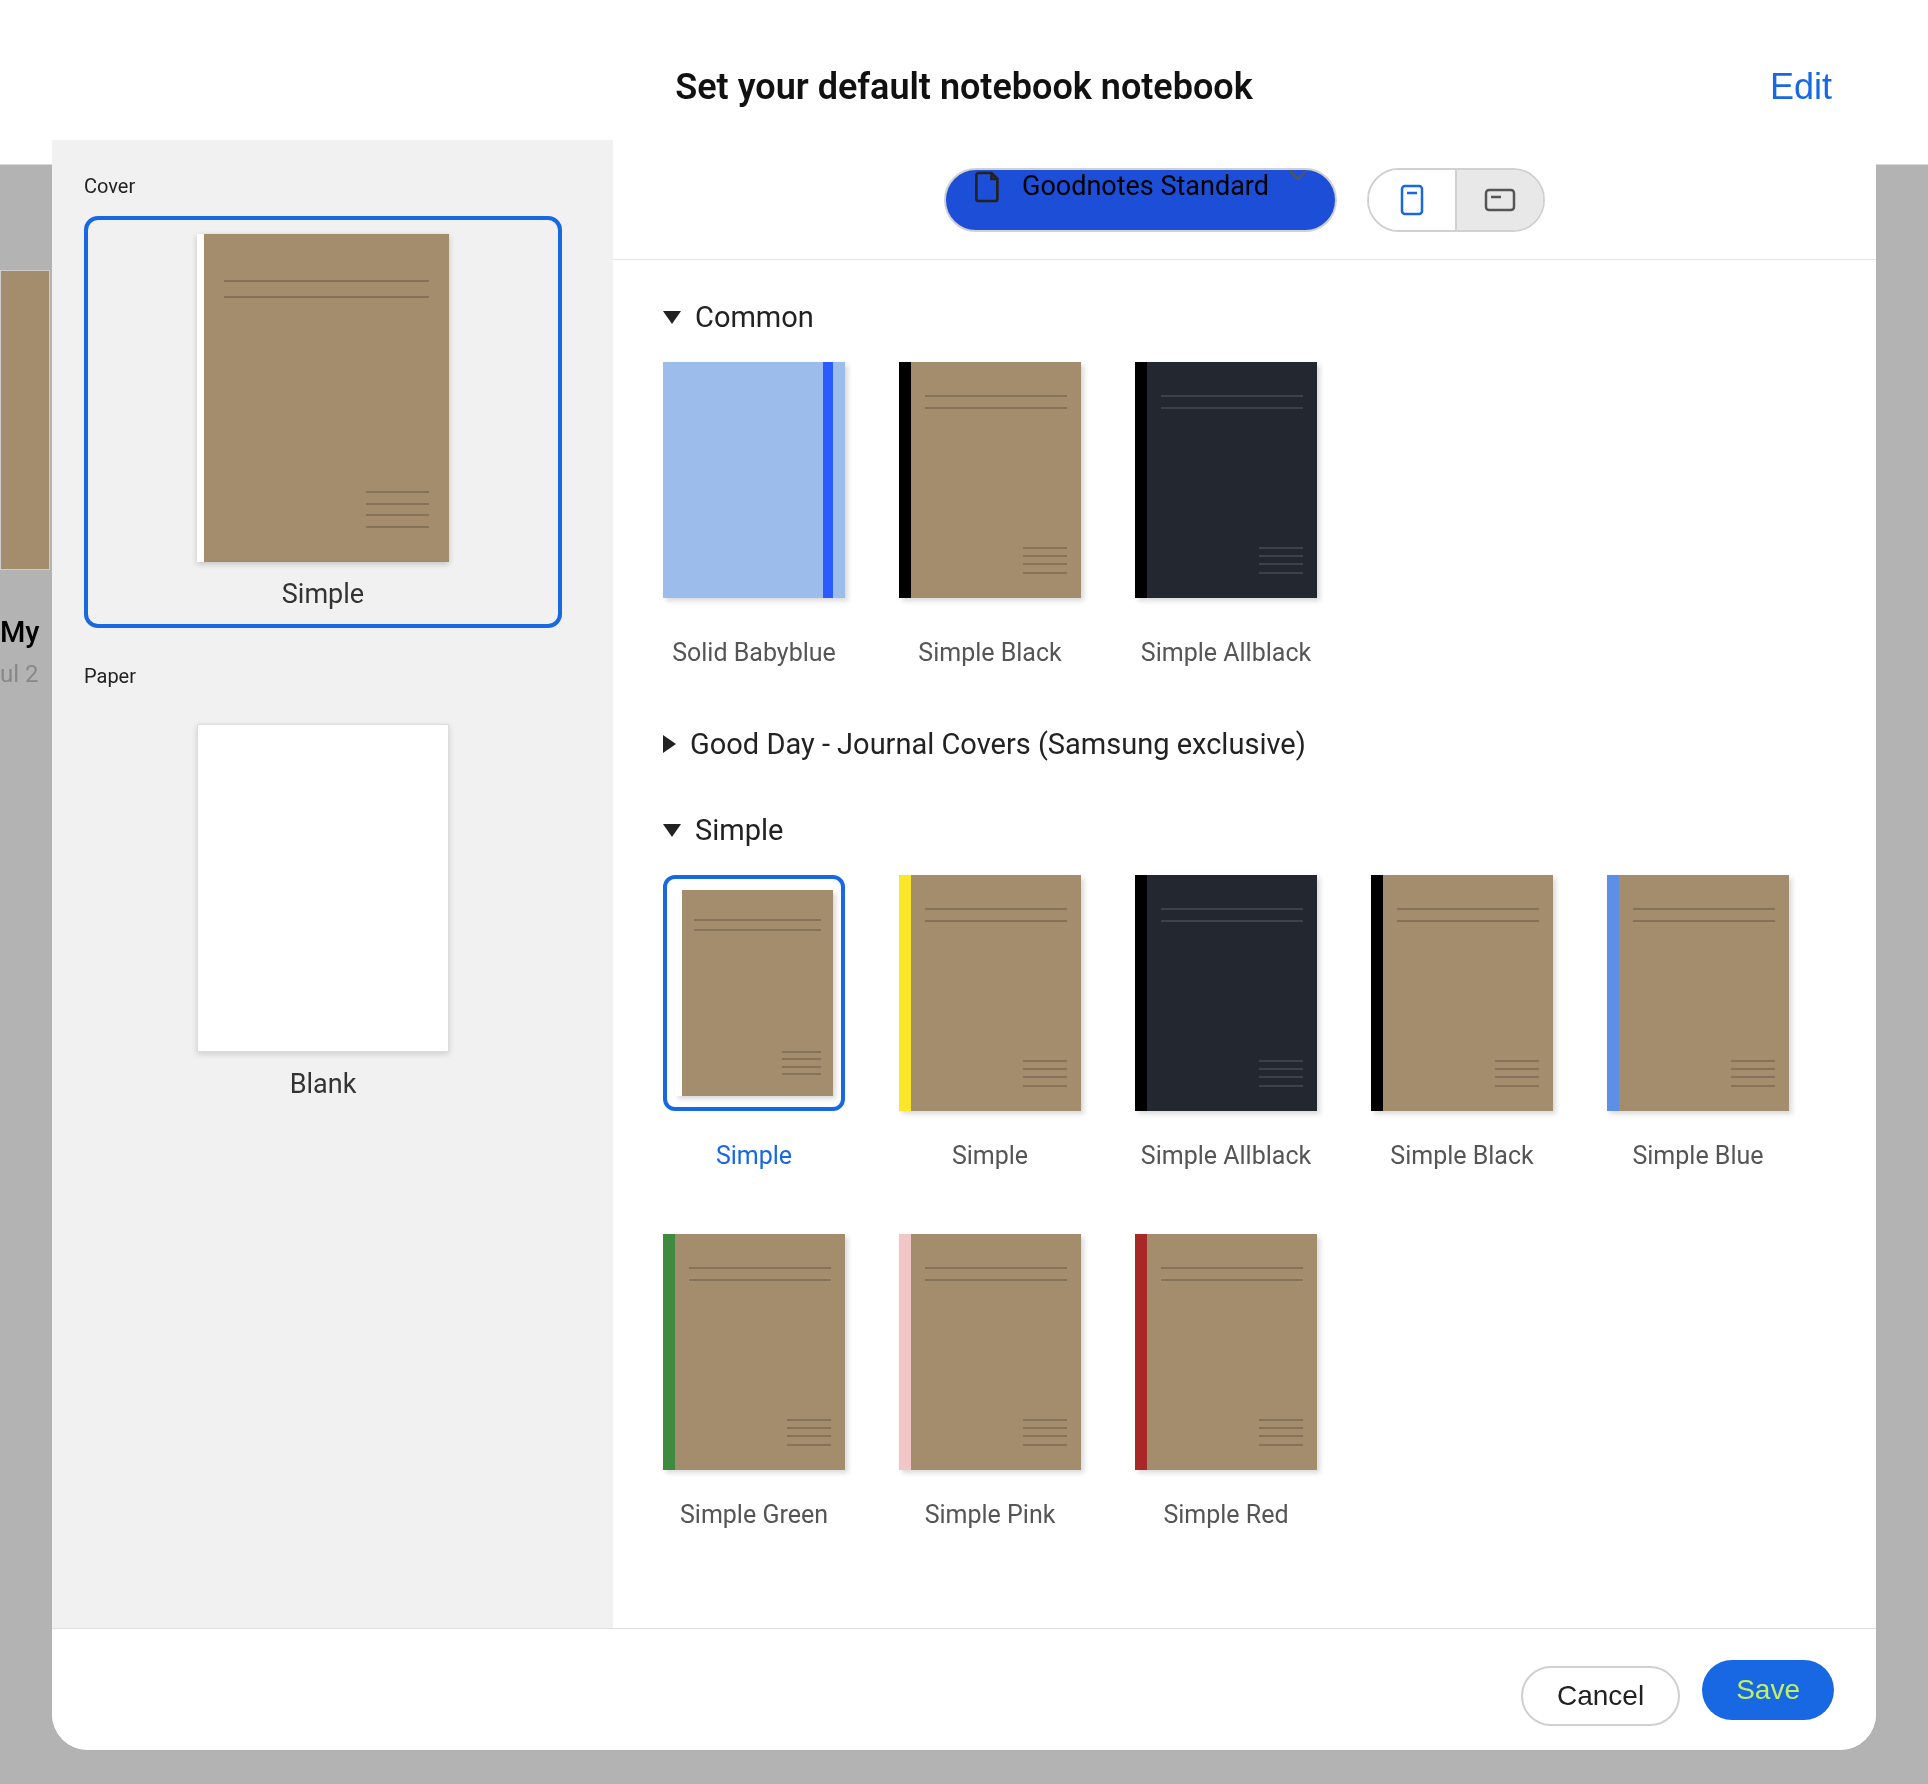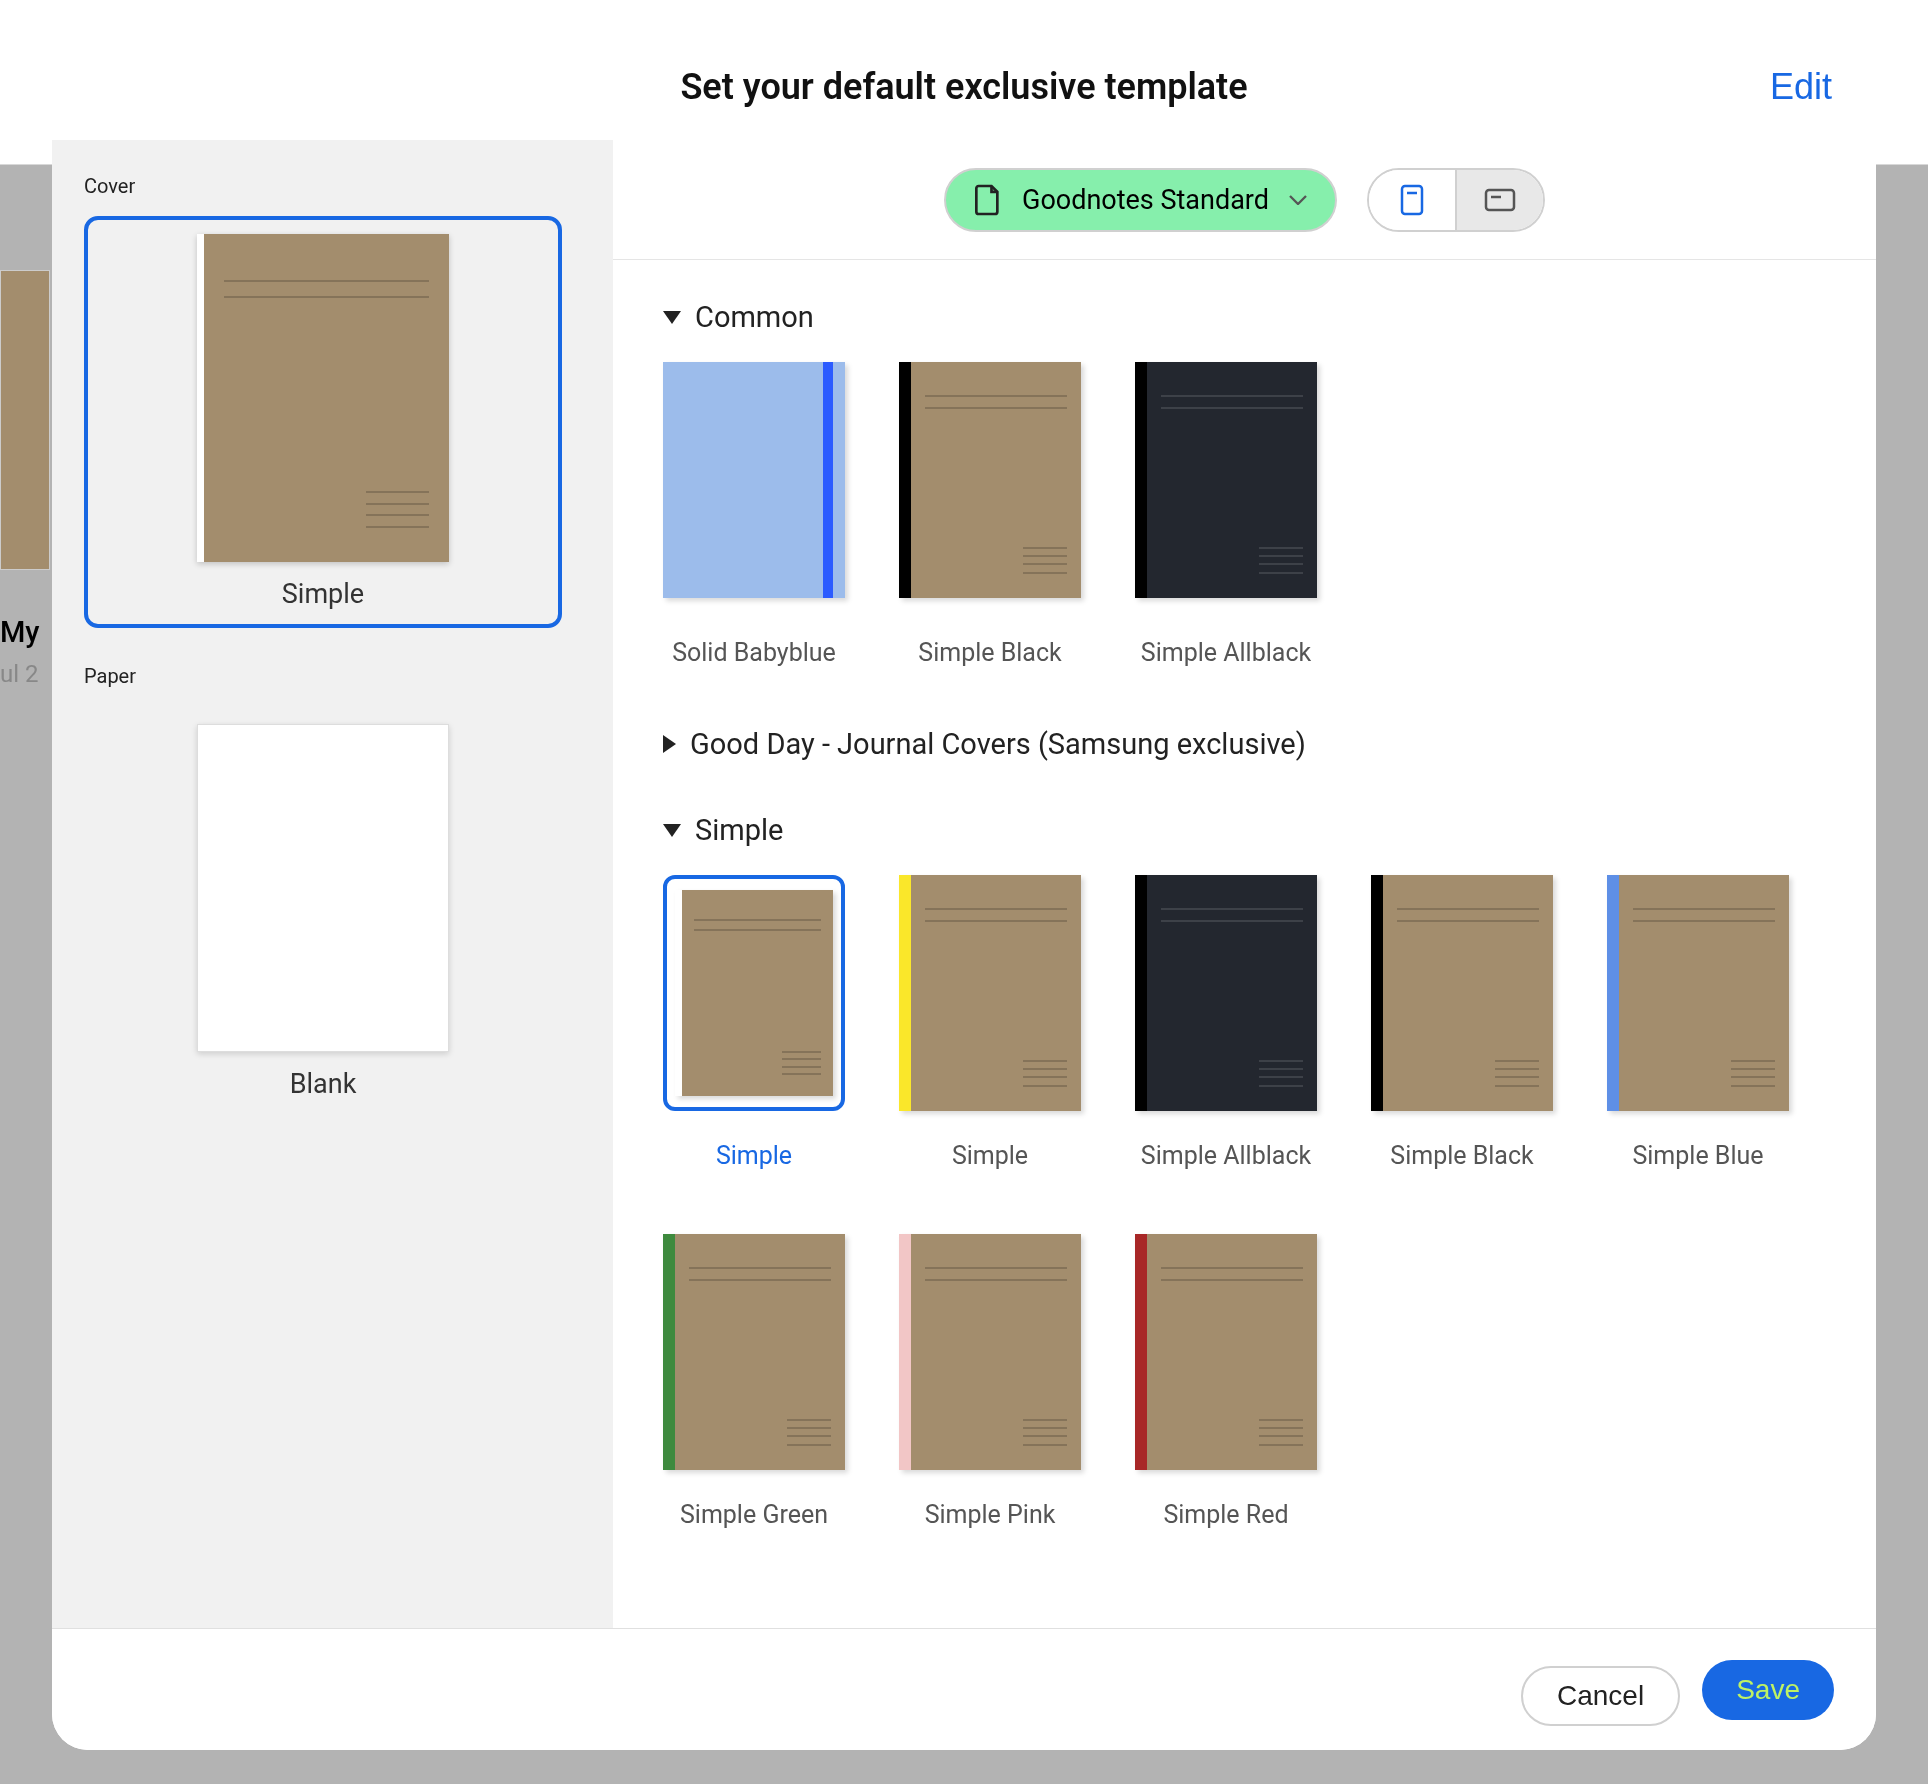"Set your default exclusive template" div.modal-title { text: exclusive template -> notebook notebook }
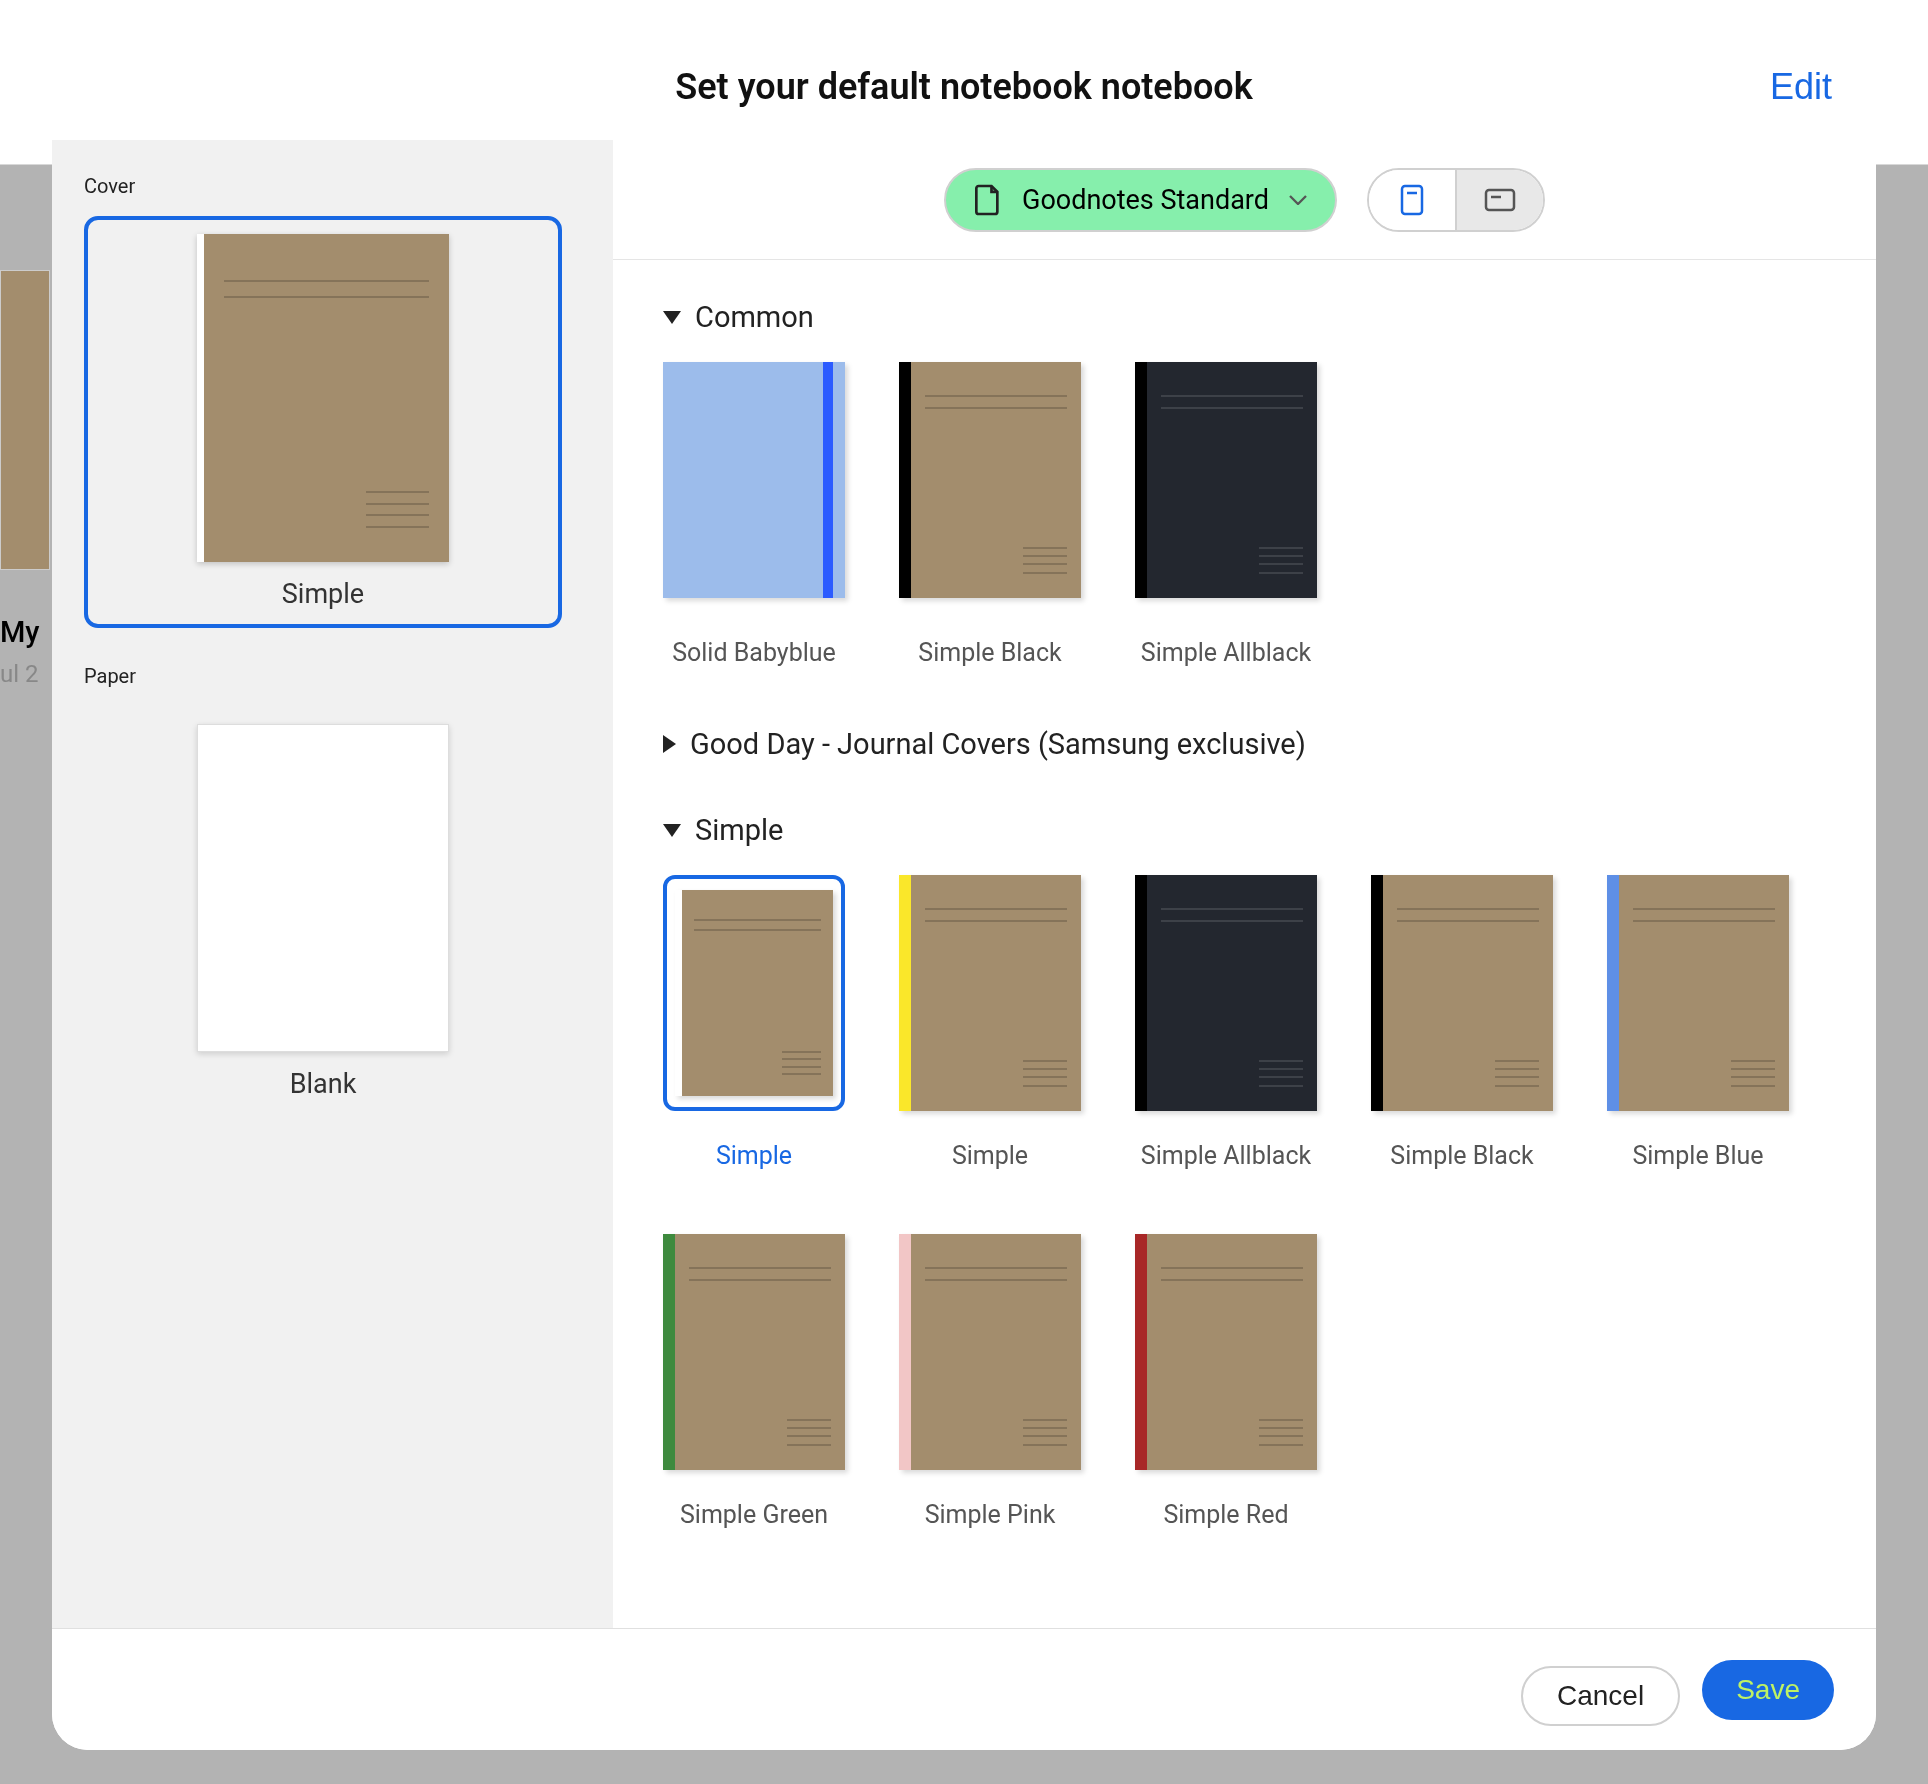"Goodnotes Standard" .size-dropdown { align-items: center -> none; background: #86efac -> #1d4ed8 }
